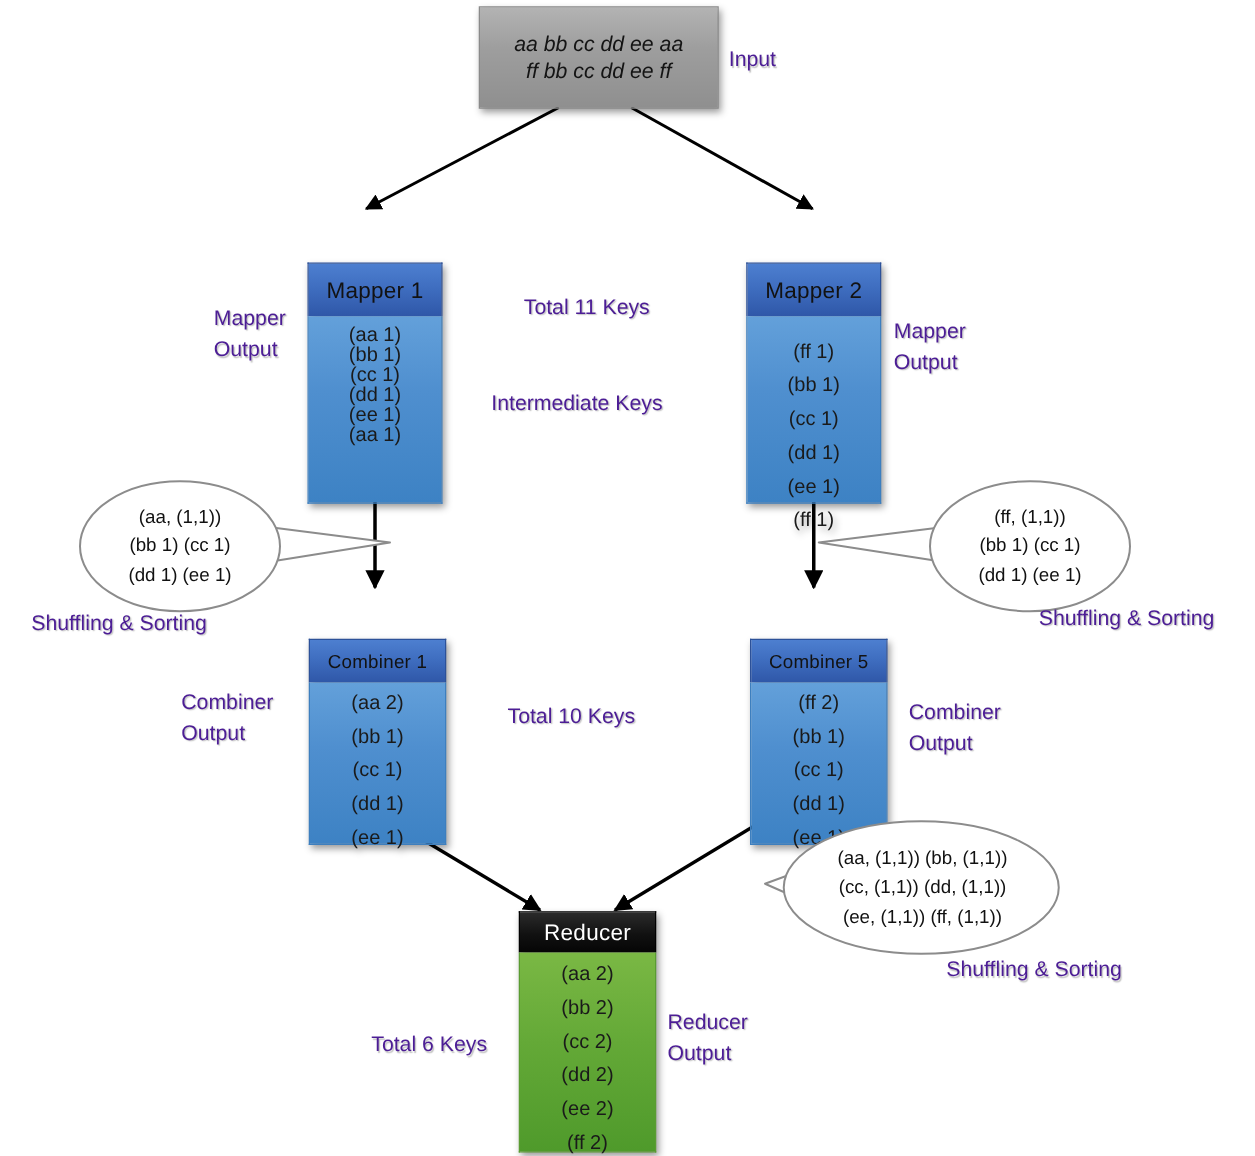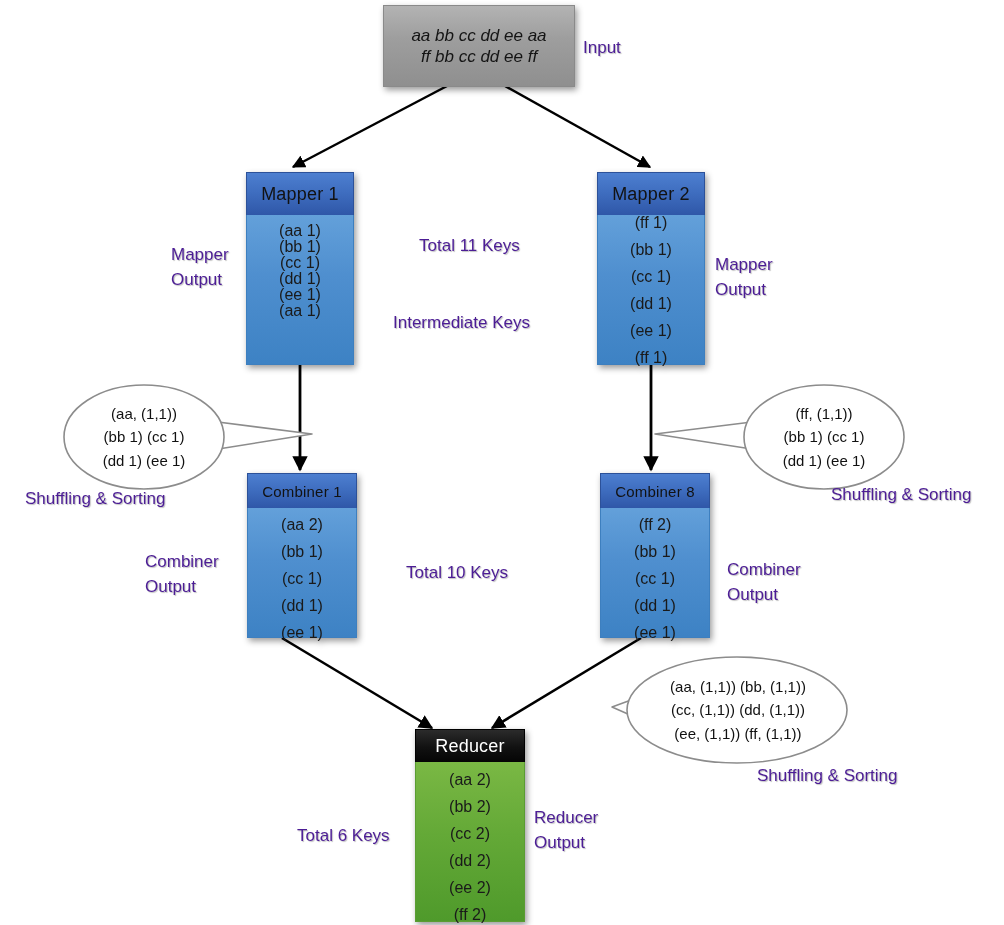"Mapper 1" .node.blue .node-header { margin-top: none -> 38px }
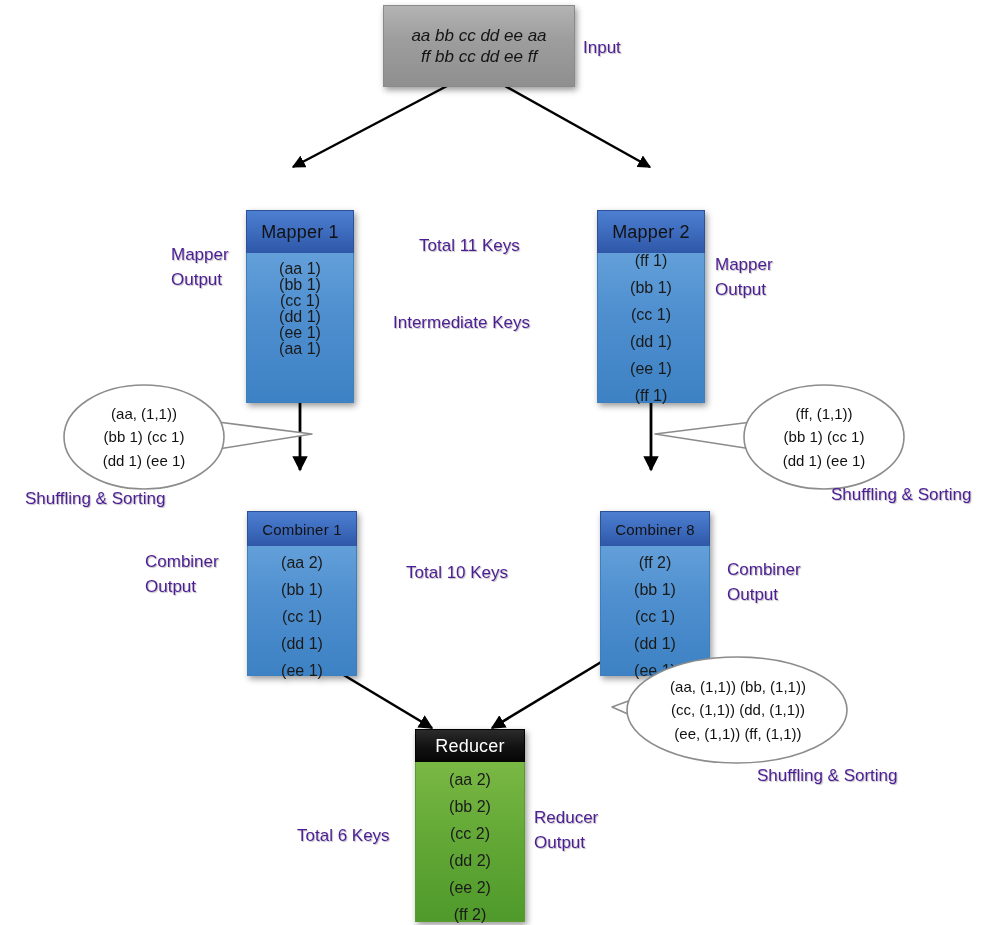"(ff 1)" div.node-body { padding-top: 0 -> 21px }
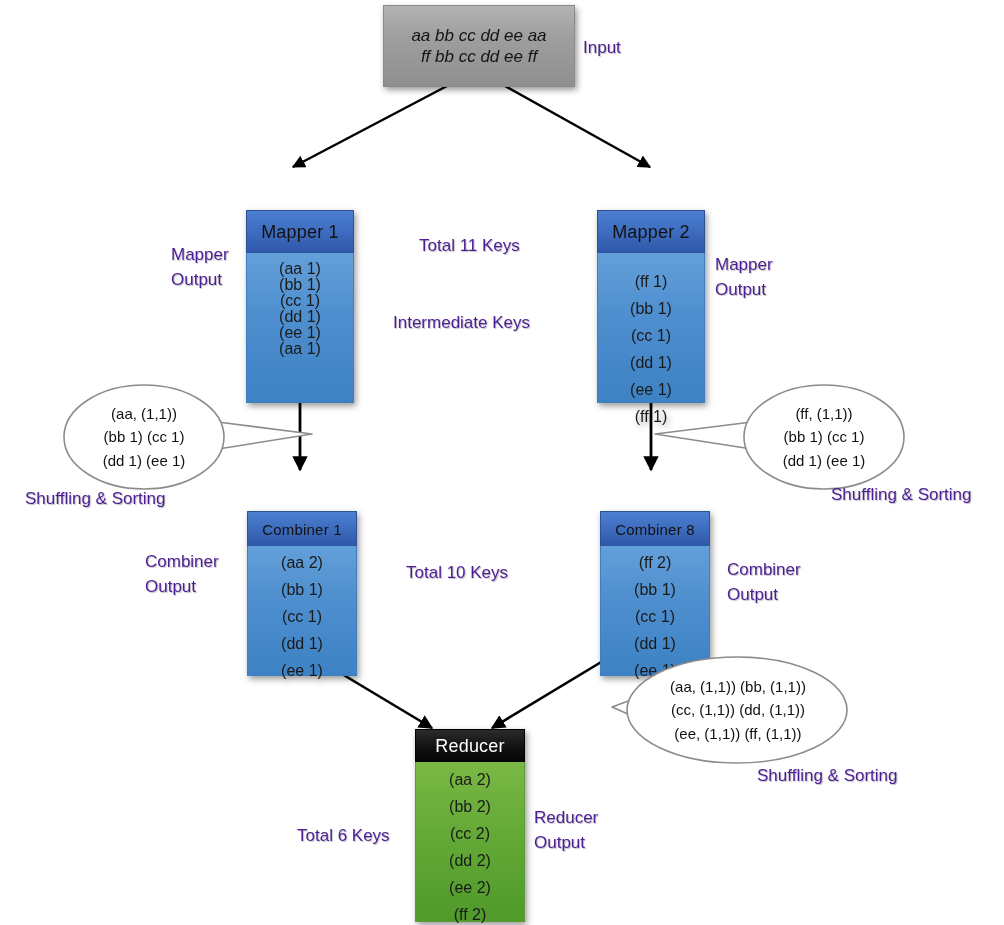"Combiner 8" div.node-header { text: 8 -> 5 }
